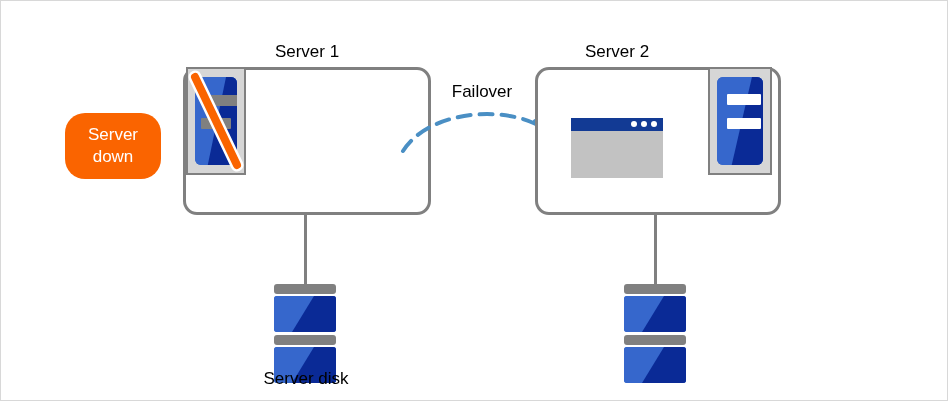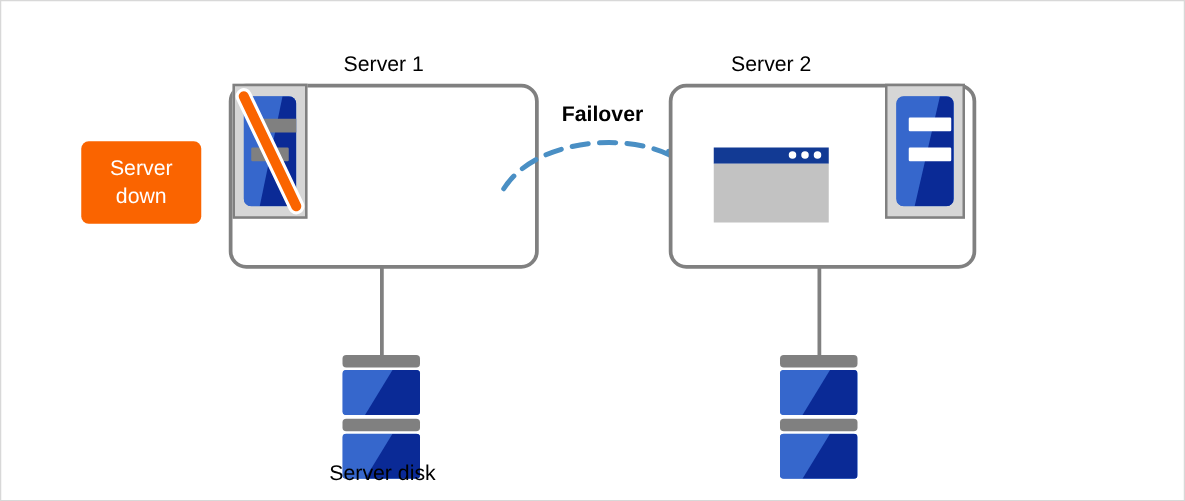"Failover" #failover-label { font-weight: bold -> none }
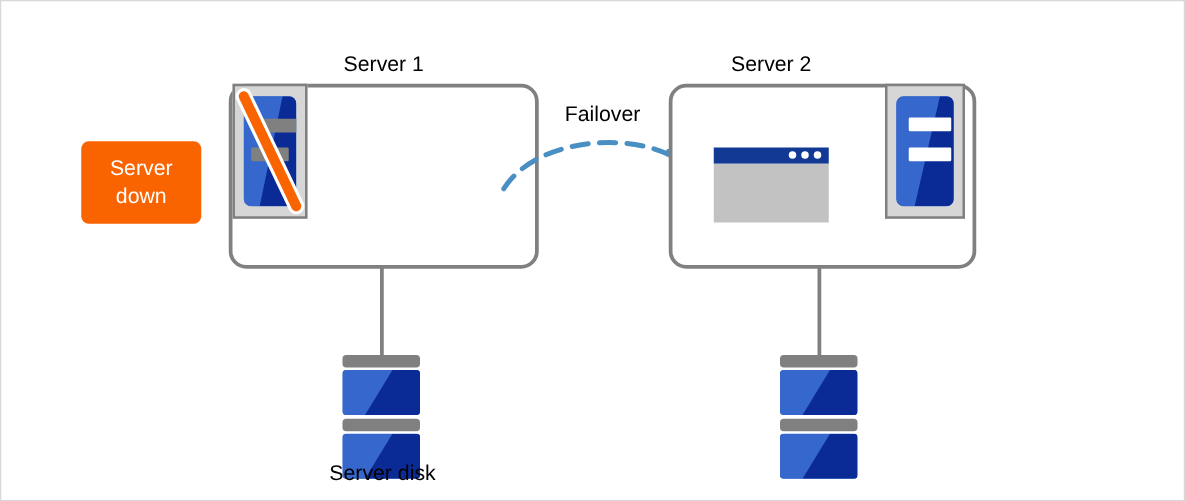"Server" #server-down-badge { border-radius: 6px -> 20px }
